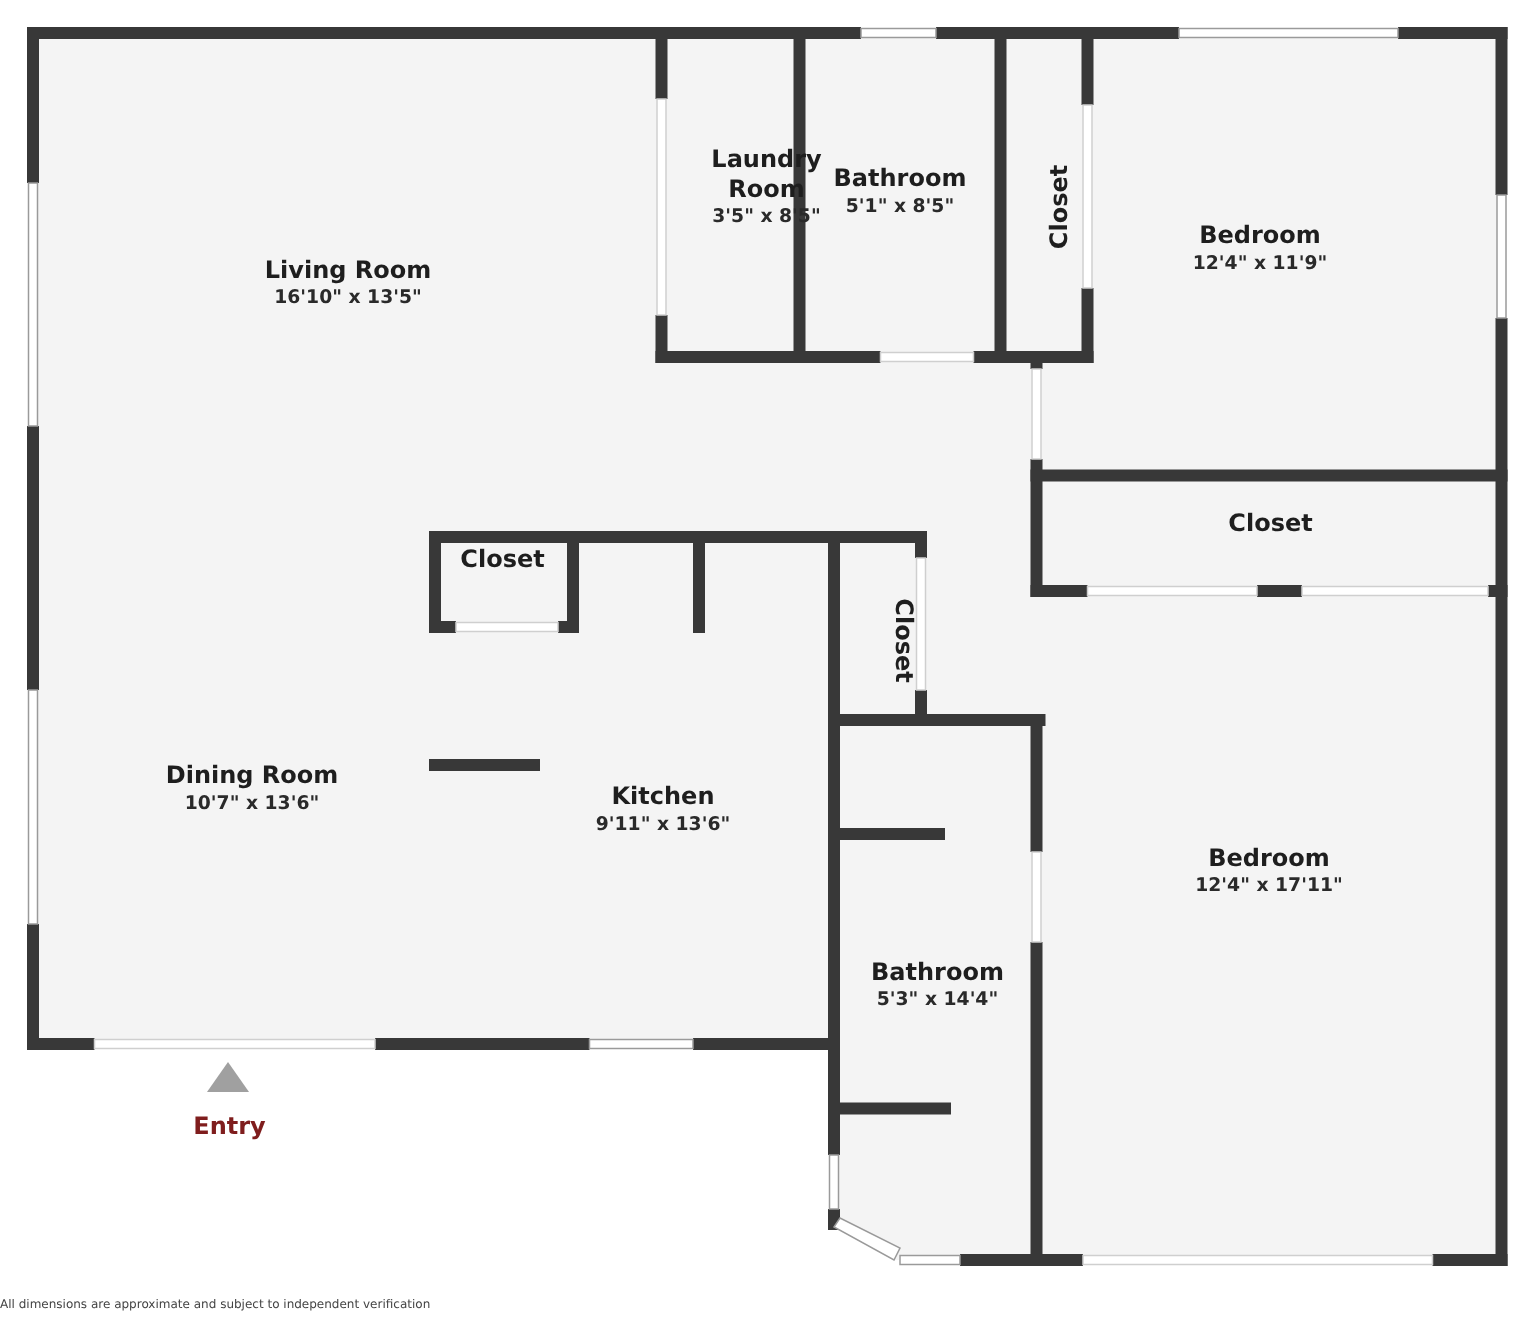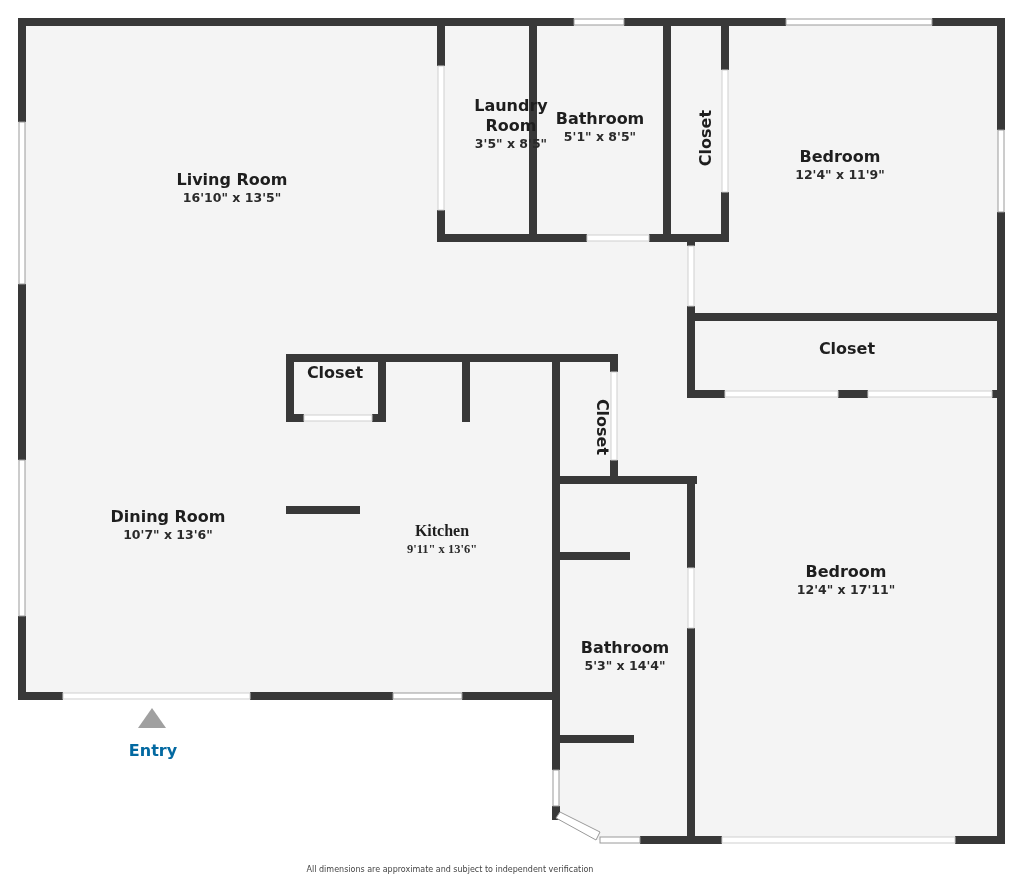"Kitchen" div.label { font-family: Liberation Serif, serif -> none }
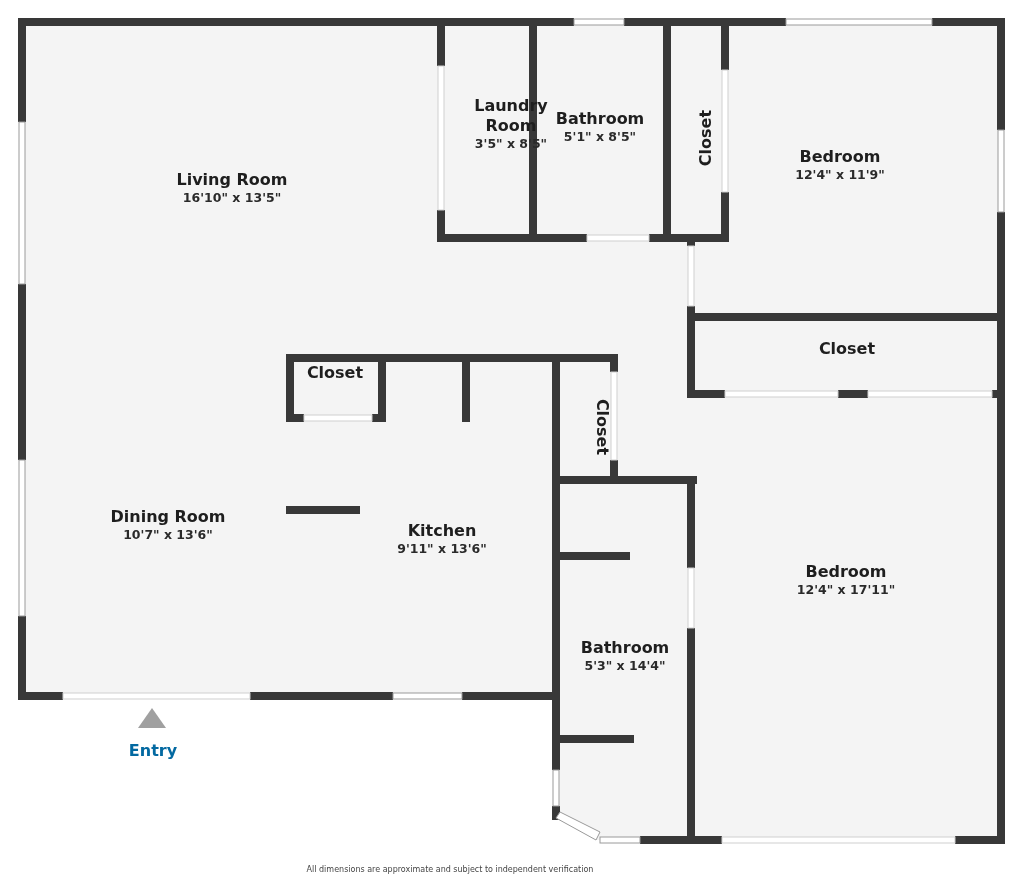"Entry" .entry-label { color: #0369a1 -> #7f1d1d }
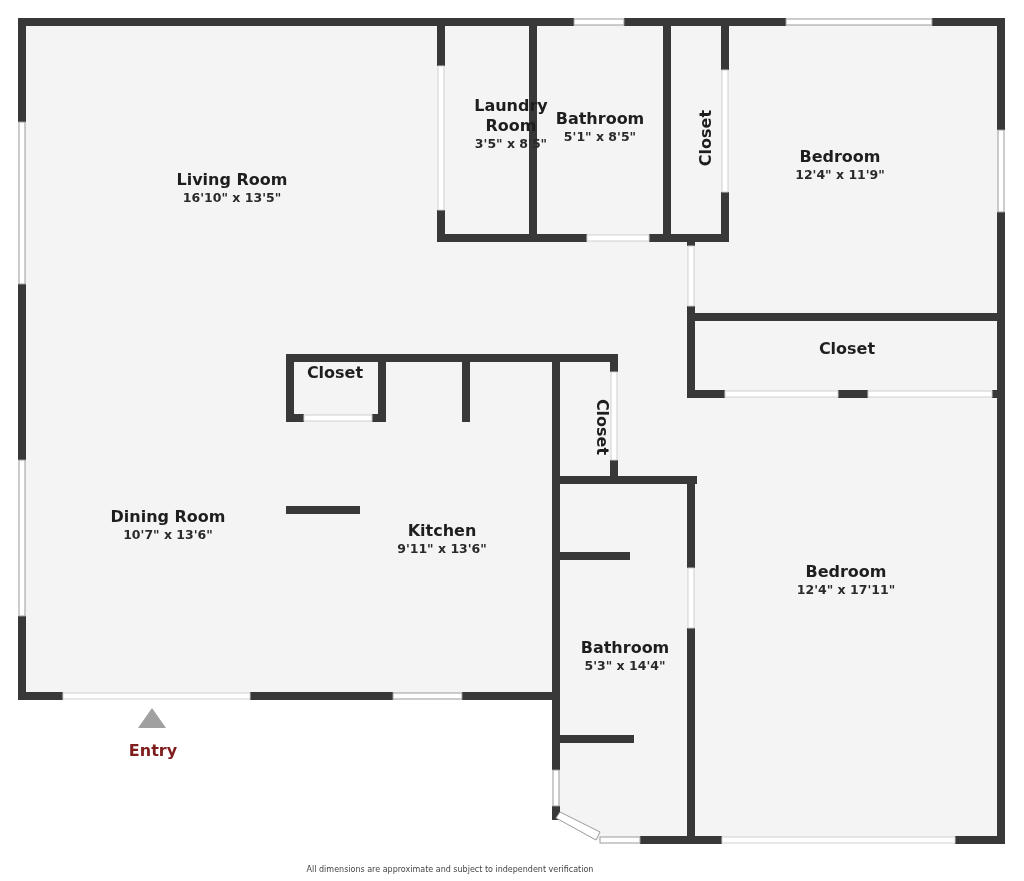"All dimensions are approximate and" .footer { text-align: center -> none }
